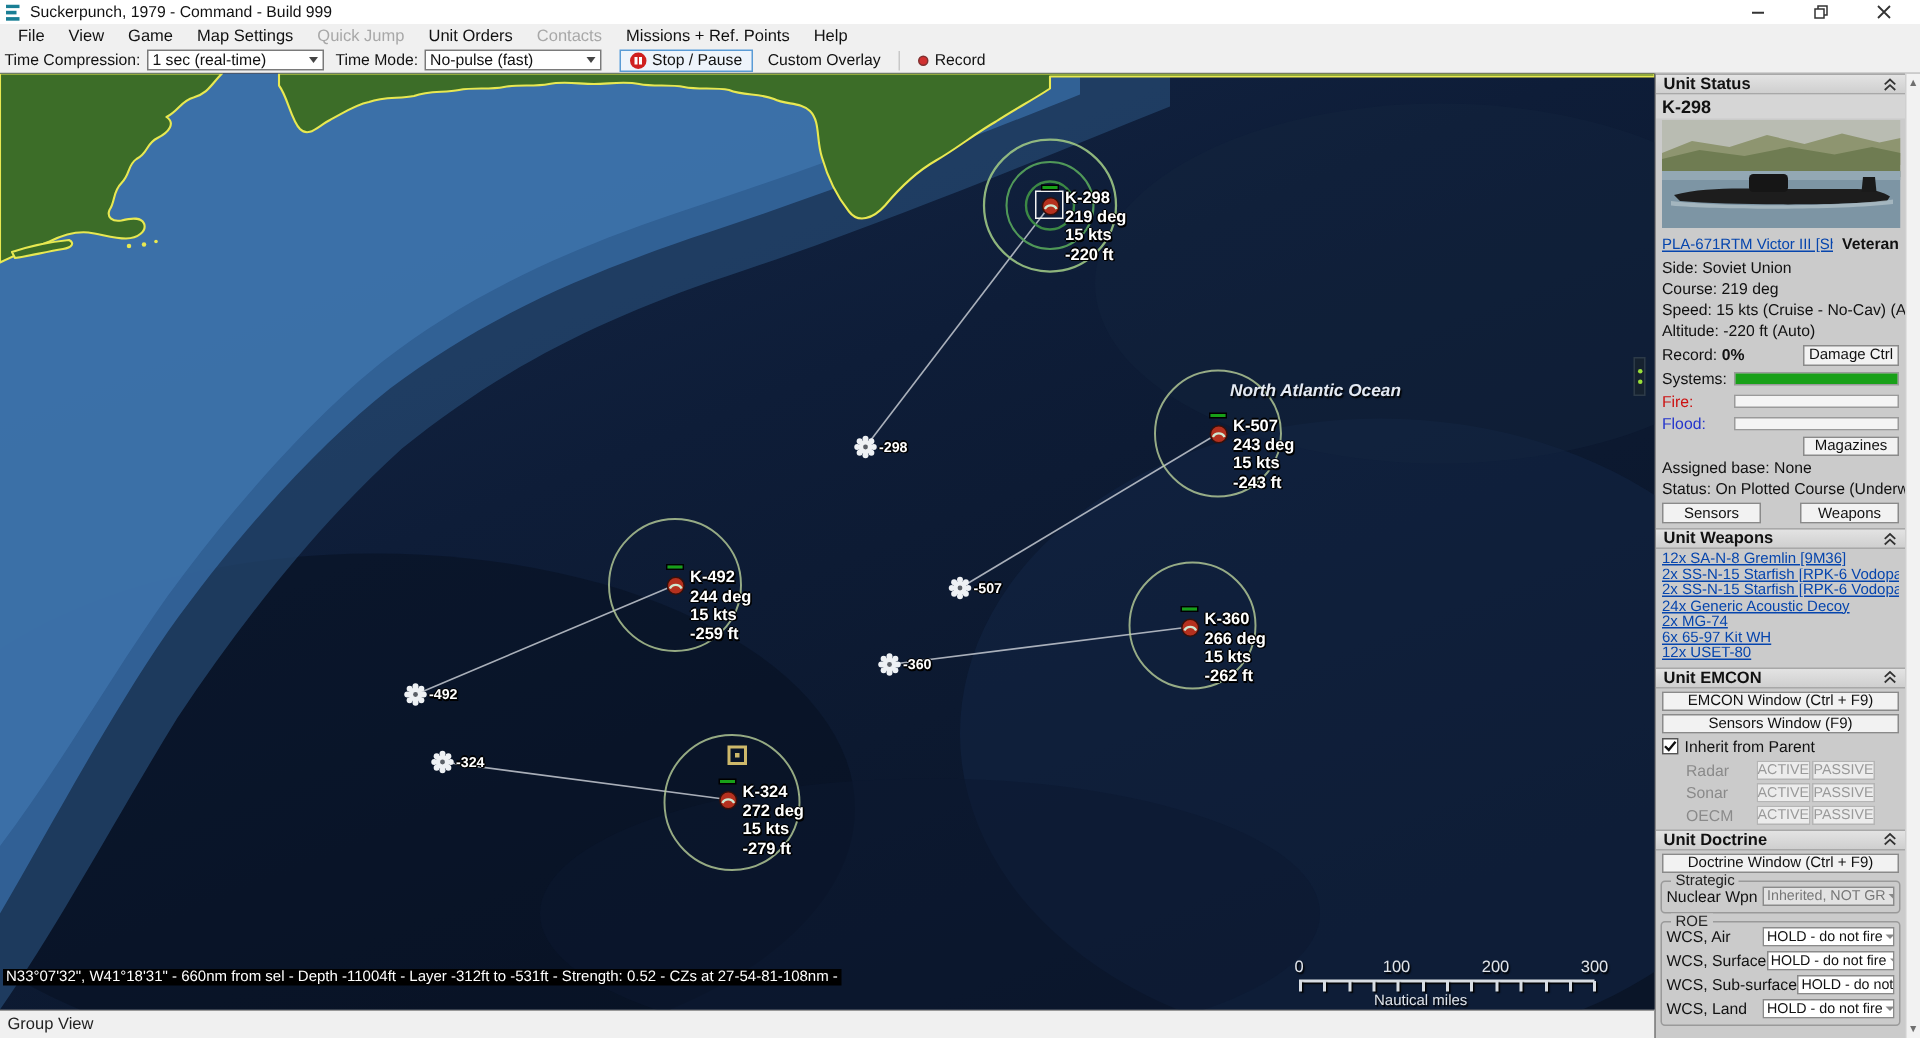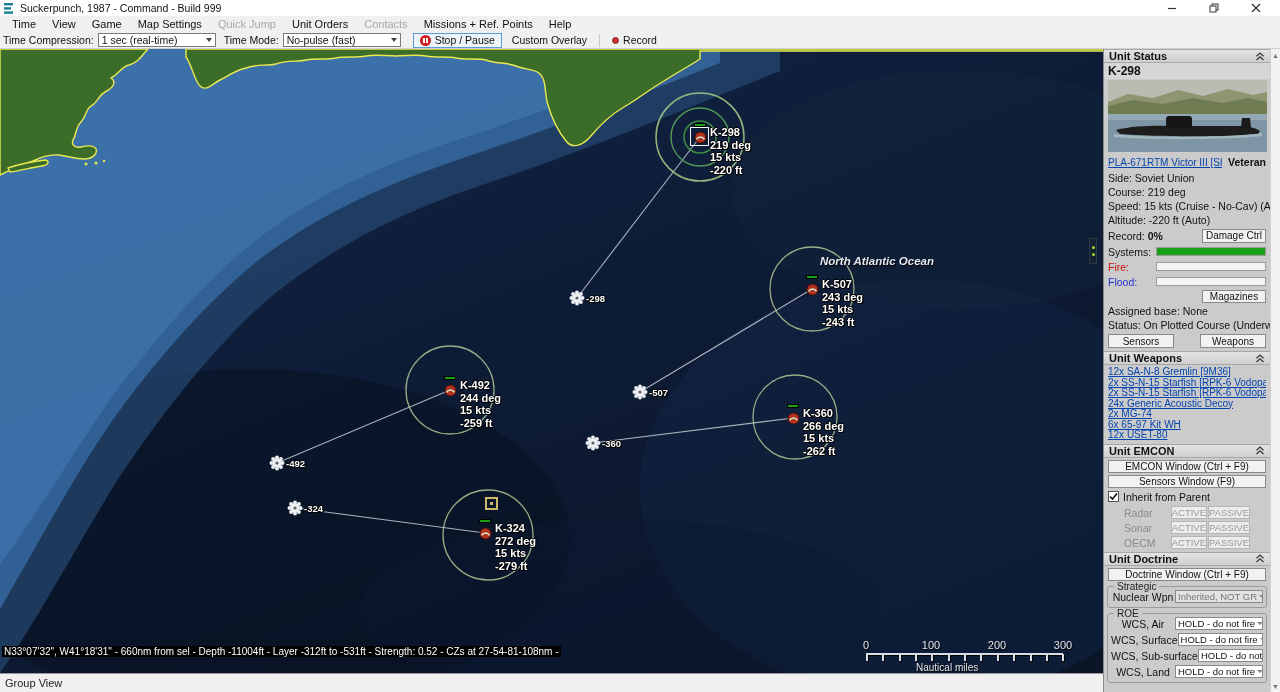"Suckerpunch, 1987 - Command -" span.title-text { text: 1987 -> 1979 }
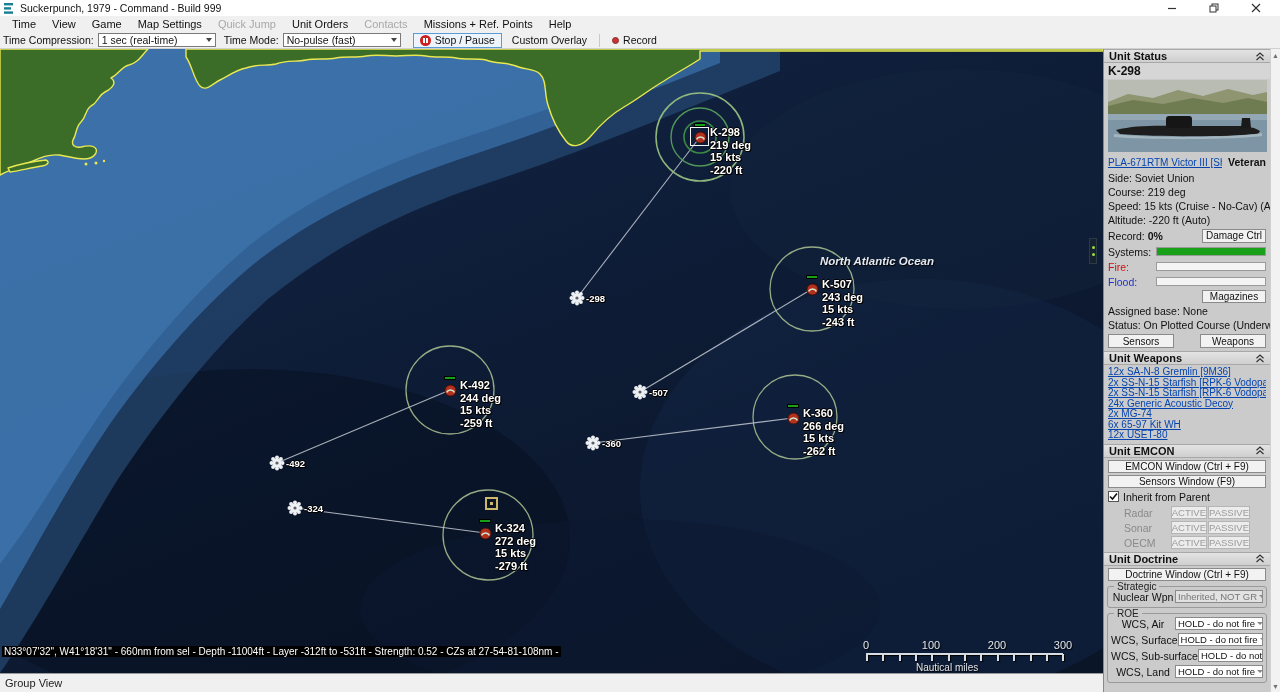"Time" span.menu-item { text: Time -> File }
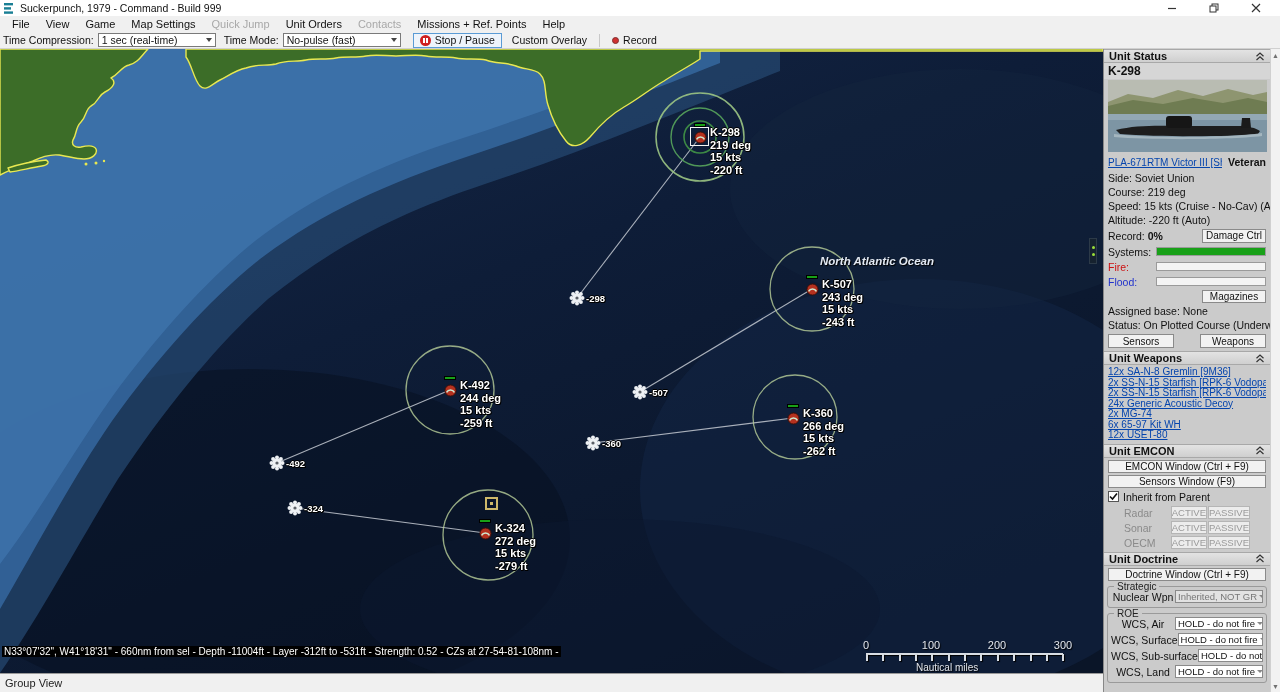"Strategic" .groupbox { text-align: center -> none }
